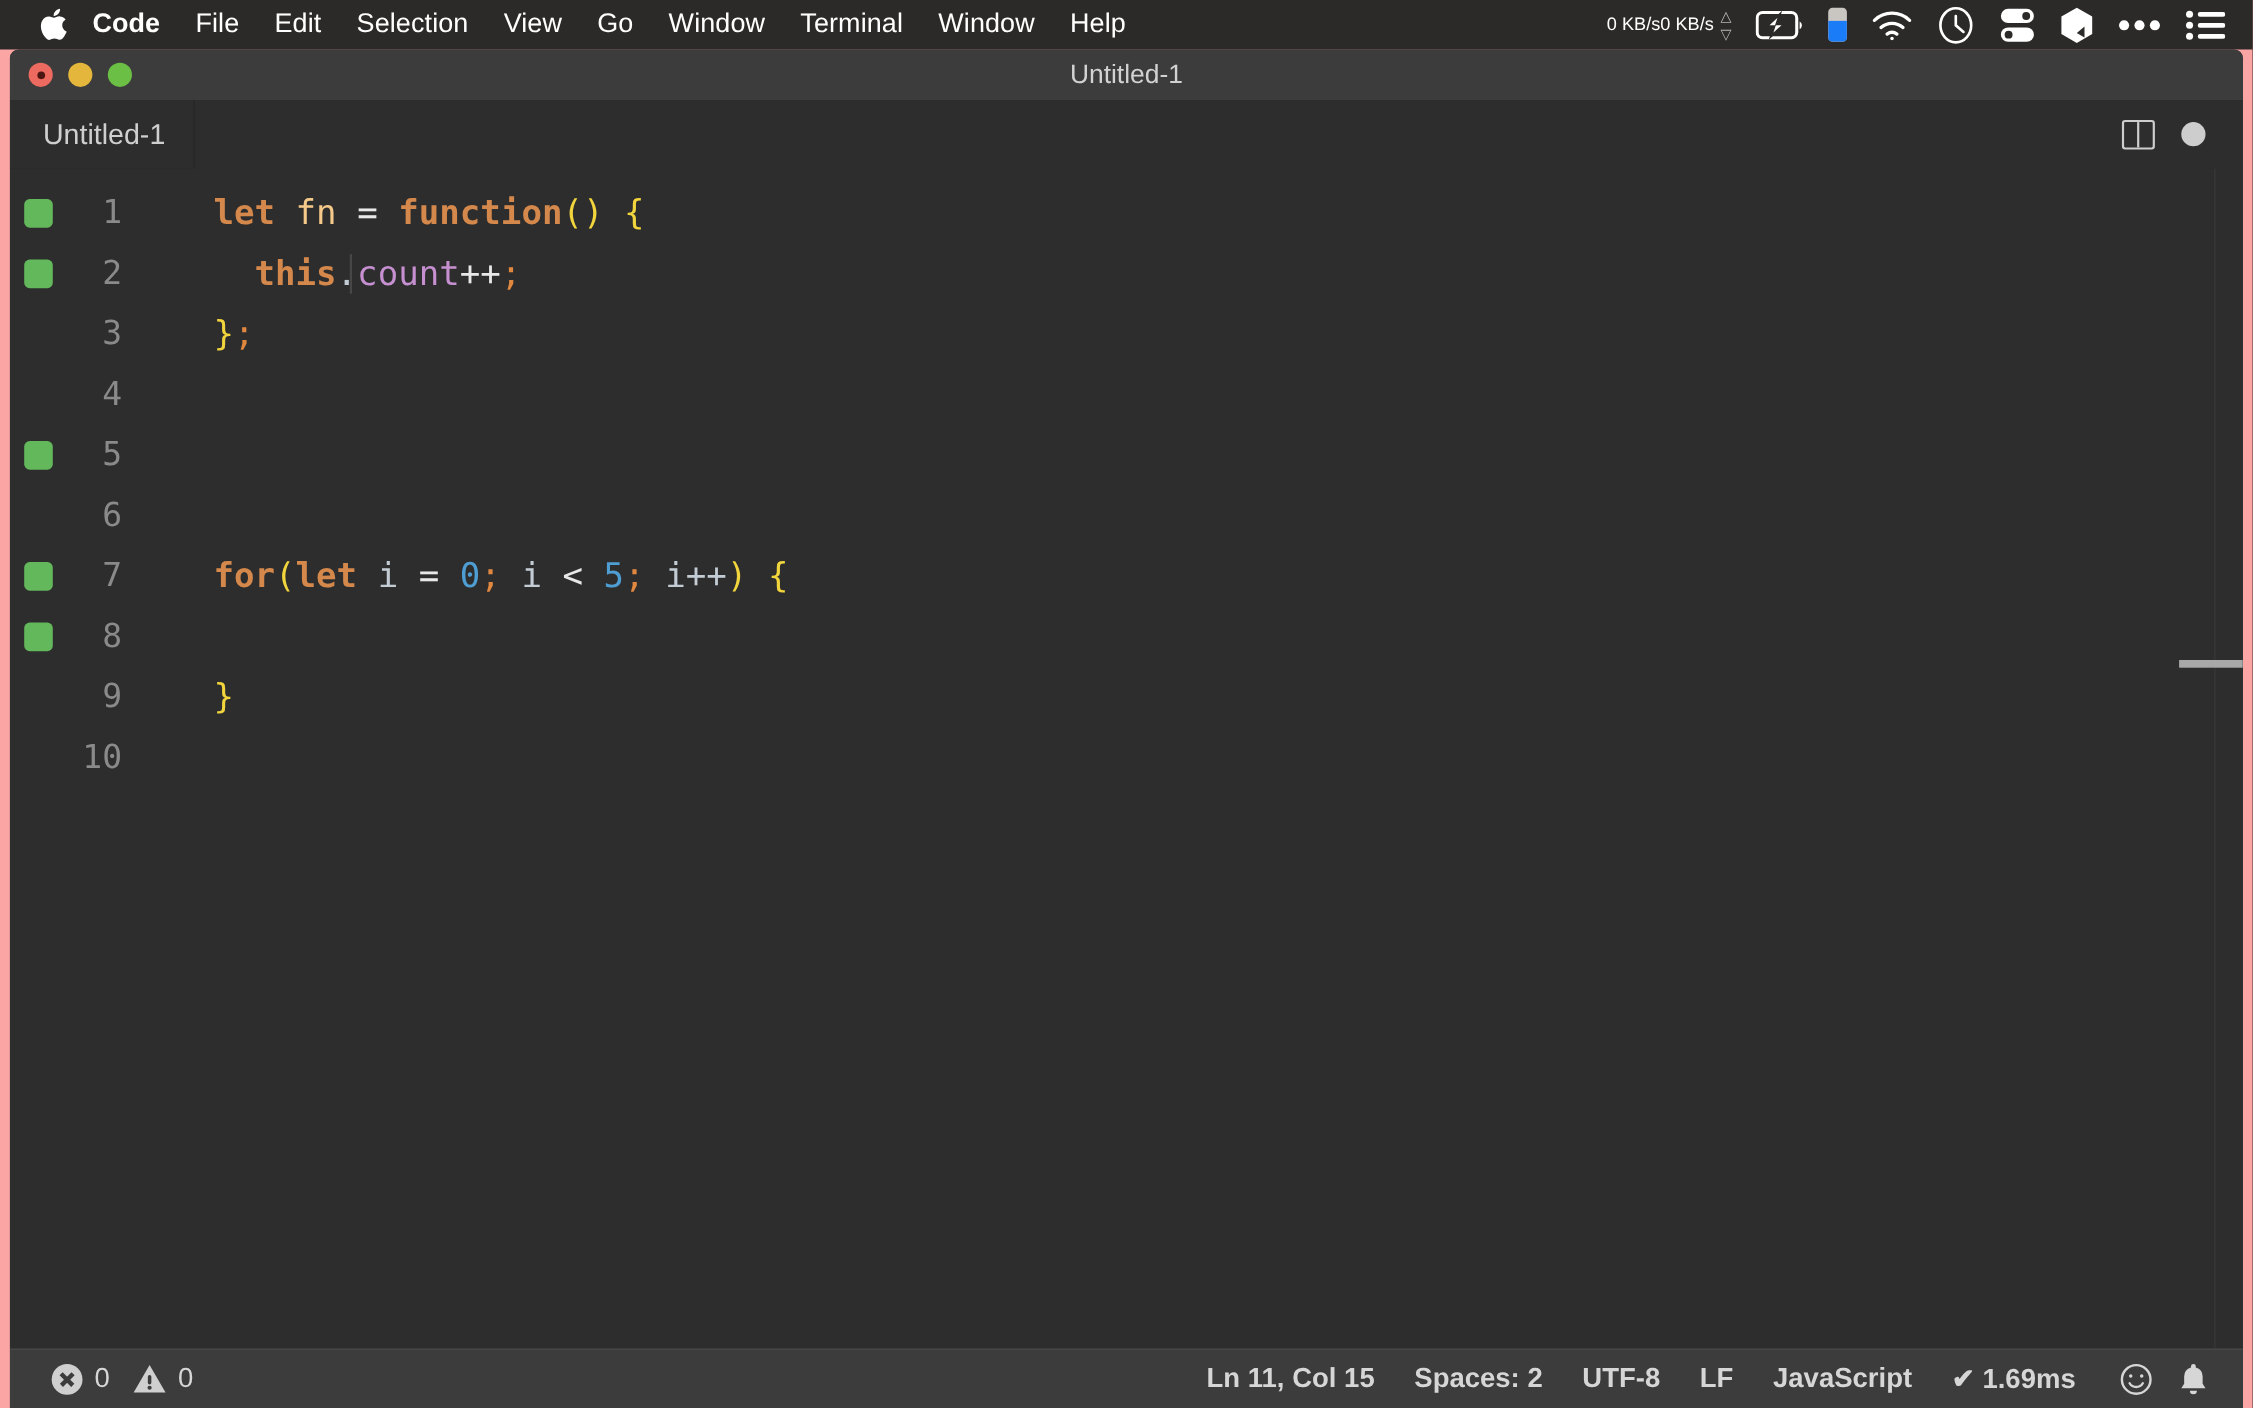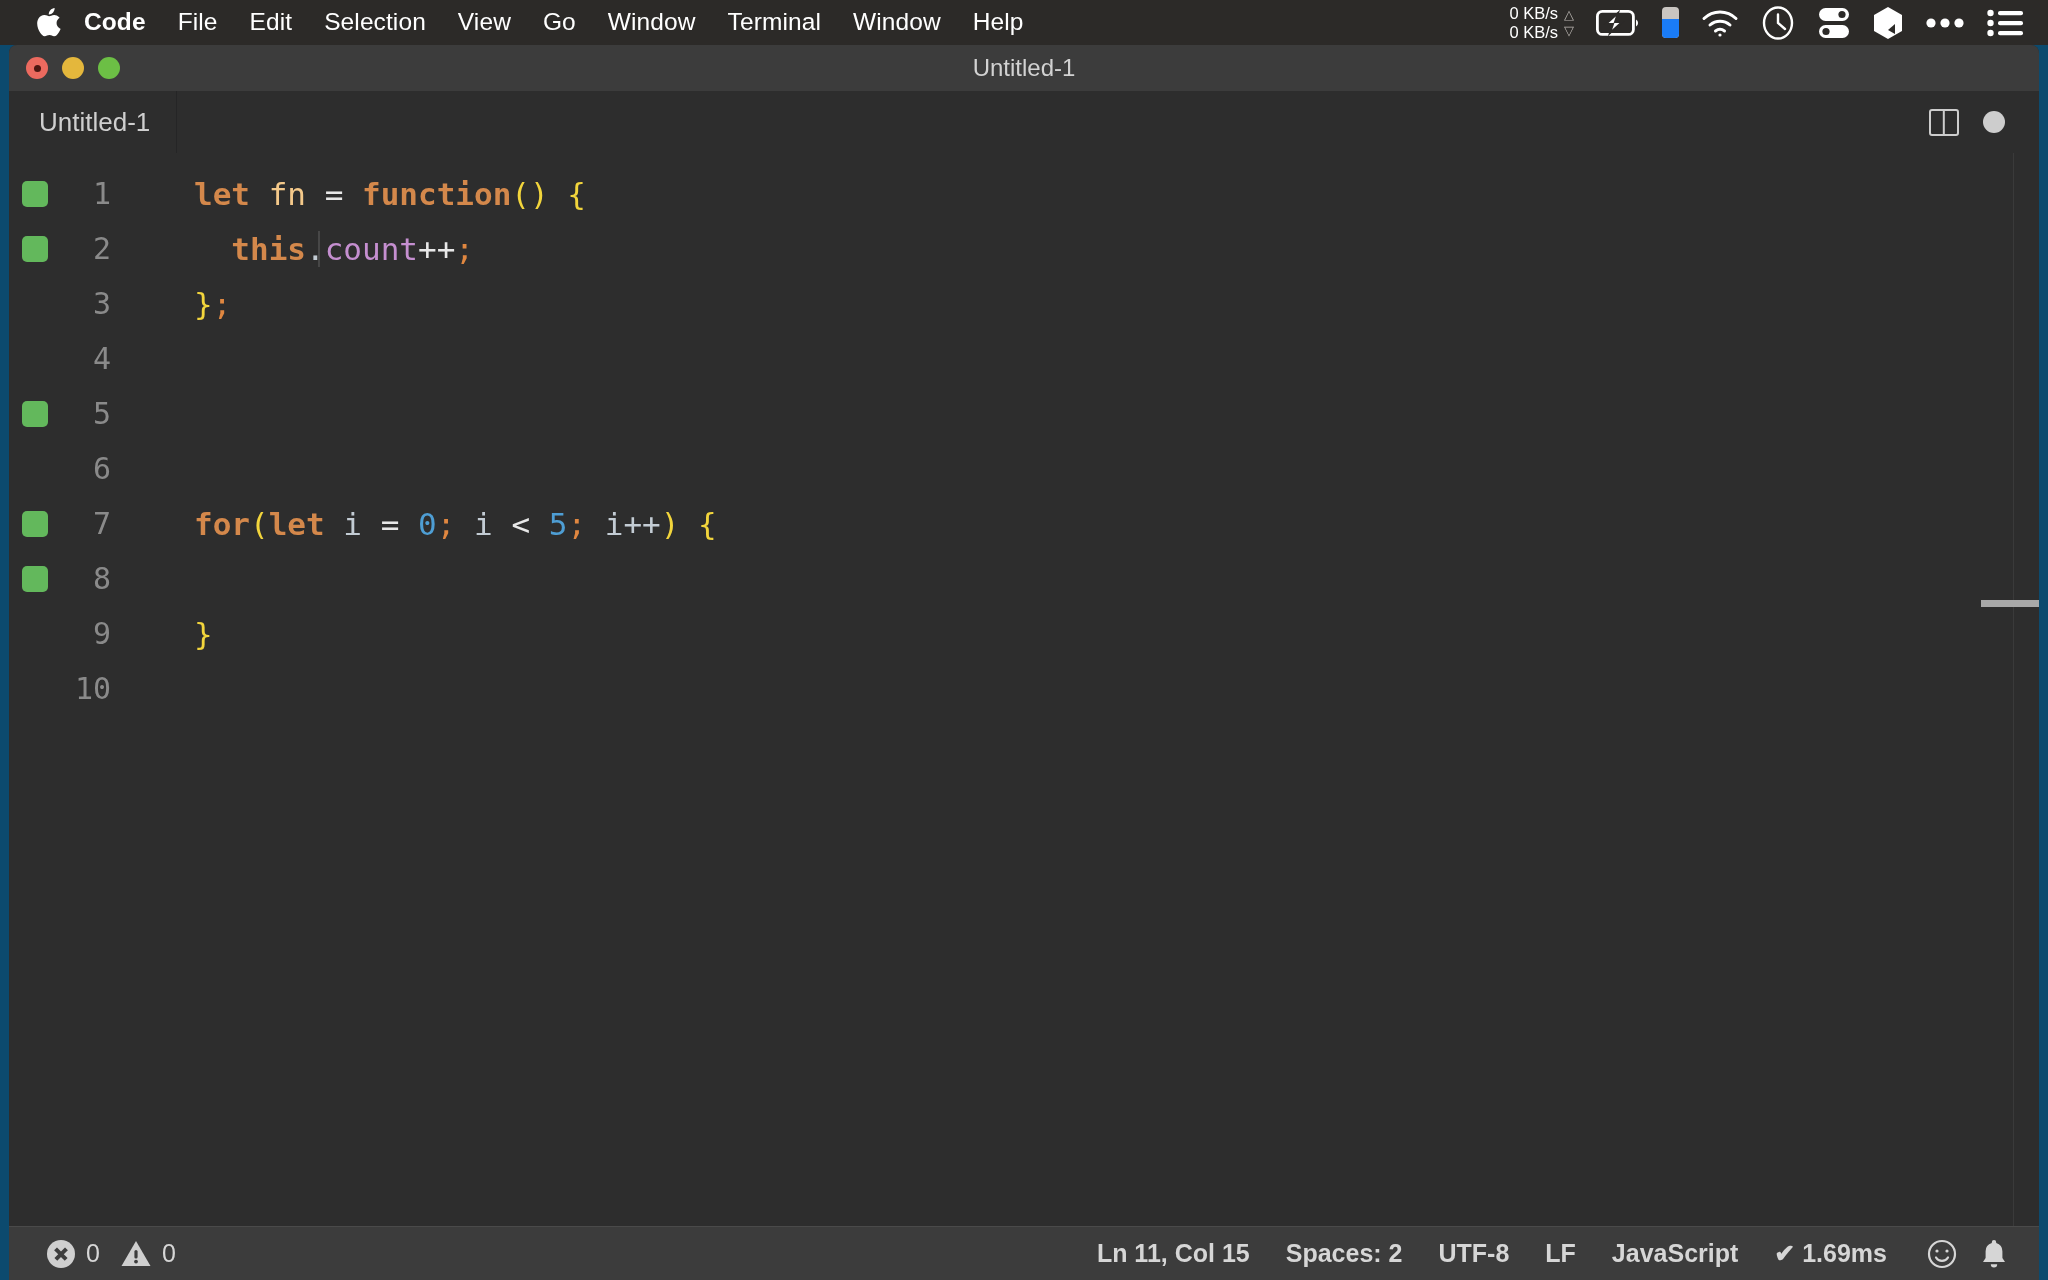"Code" #root { background: #0c4a6e -> #fca5a5 }
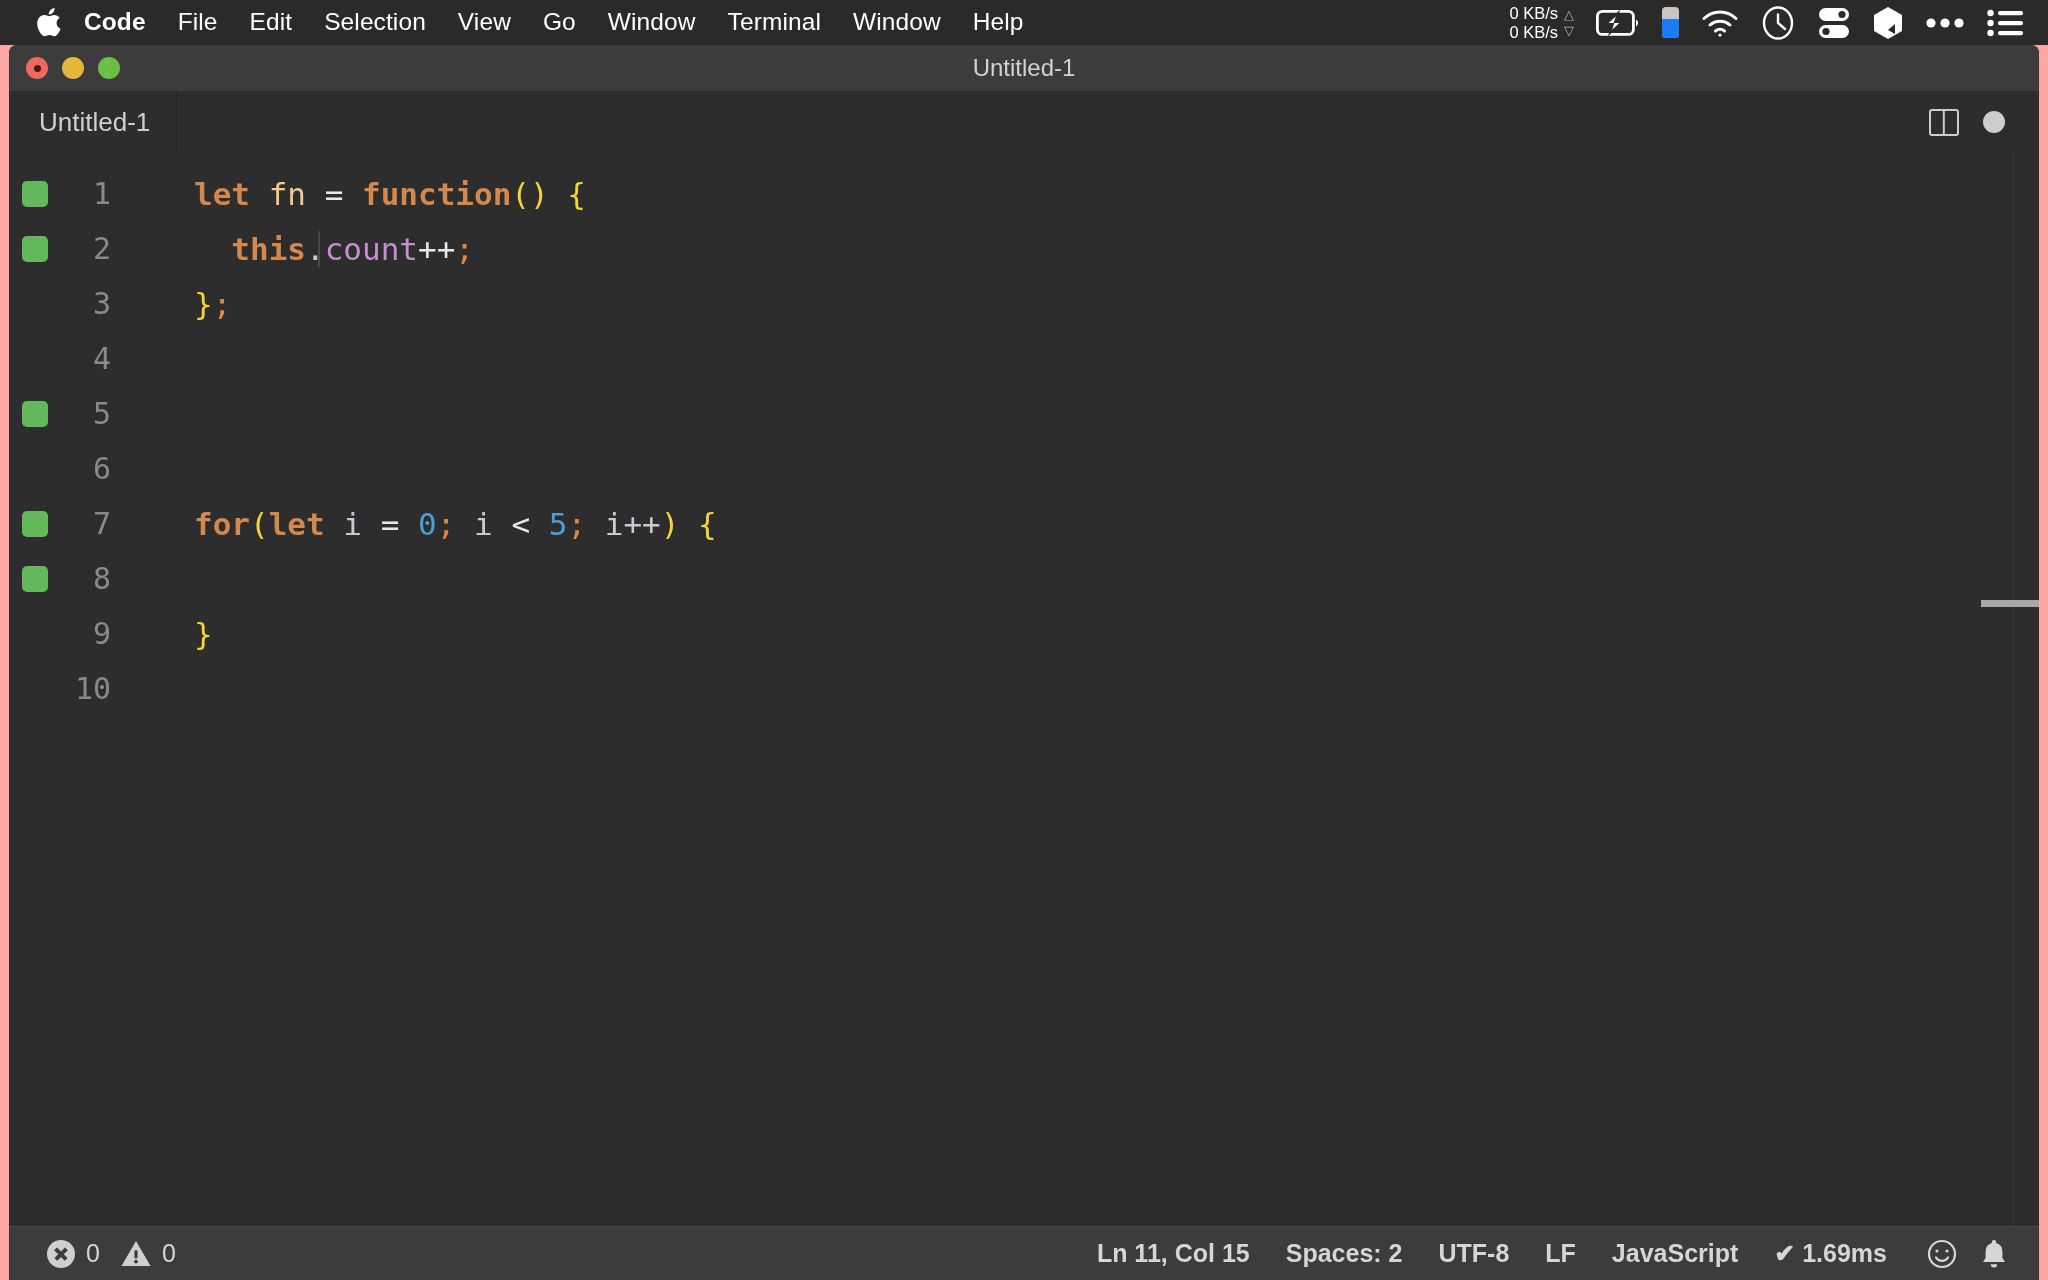"0 KB/s" .netspeed .nums { flex-direction: column -> row }
